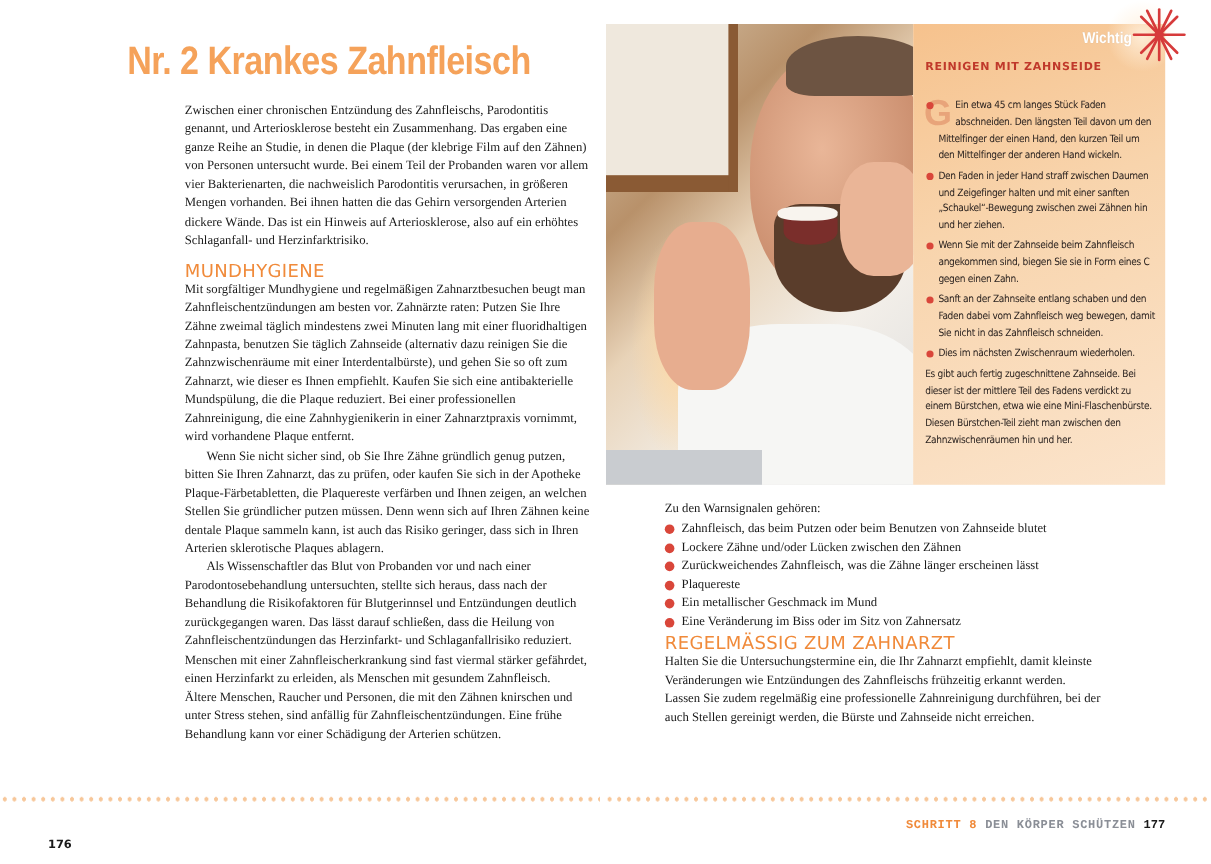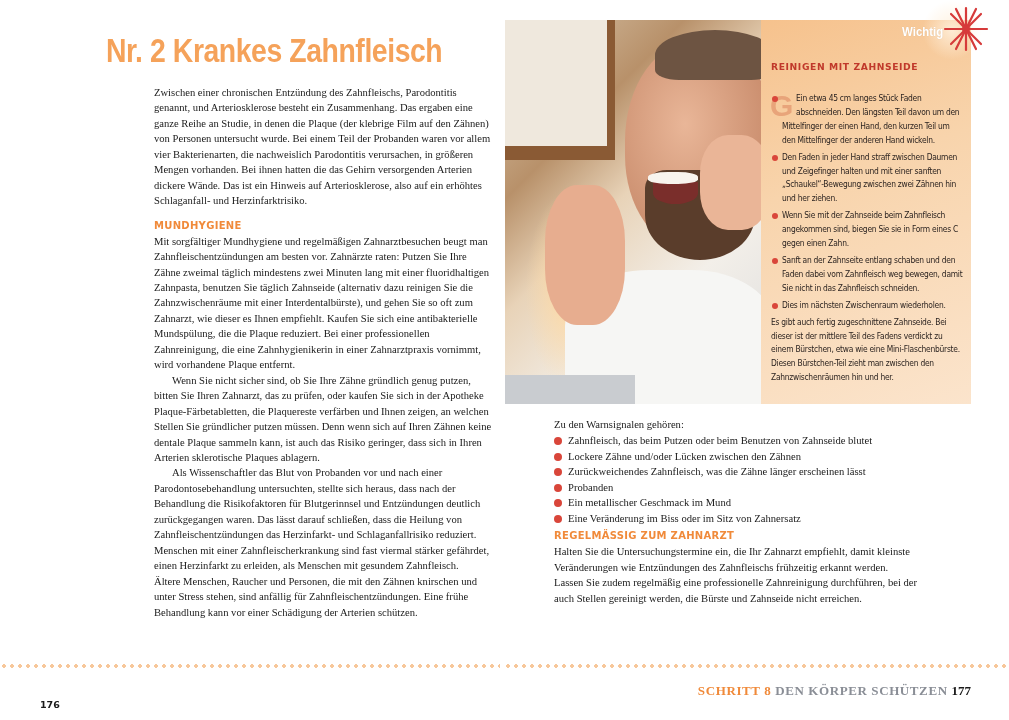"REINIGEN MIT ZAHNSEIDE" .info-box { padding: 41px 8px 0 10px -> 30px 8px 0 10px }
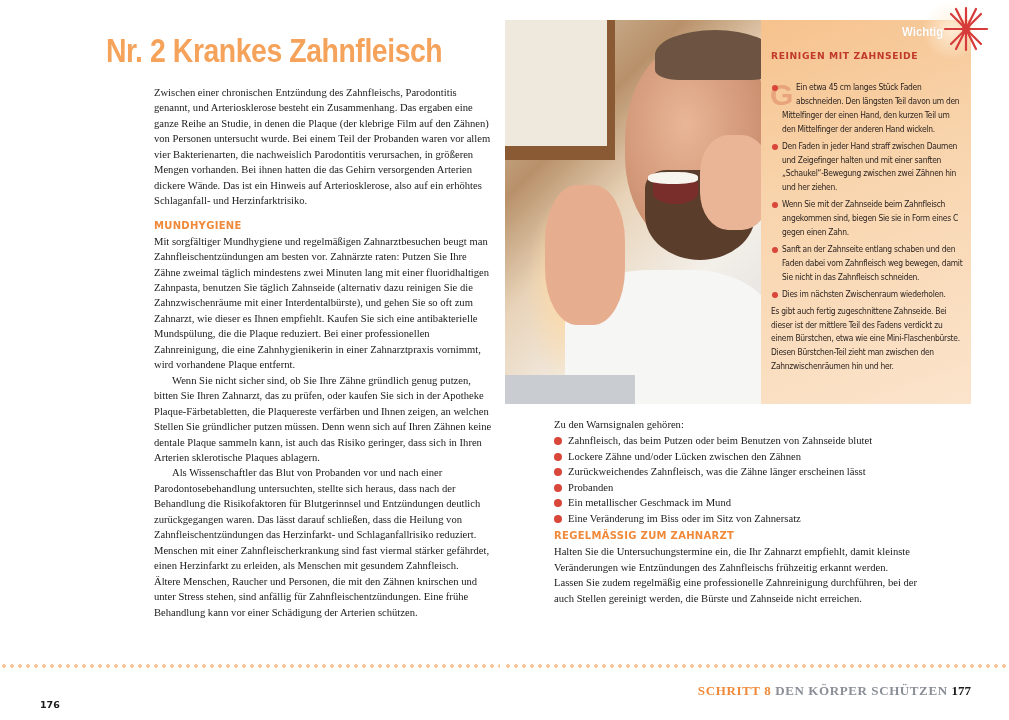"MUNDHYGIENE" .section-head { font-size: 10px -> 15px; font-weight: bold -> normal }
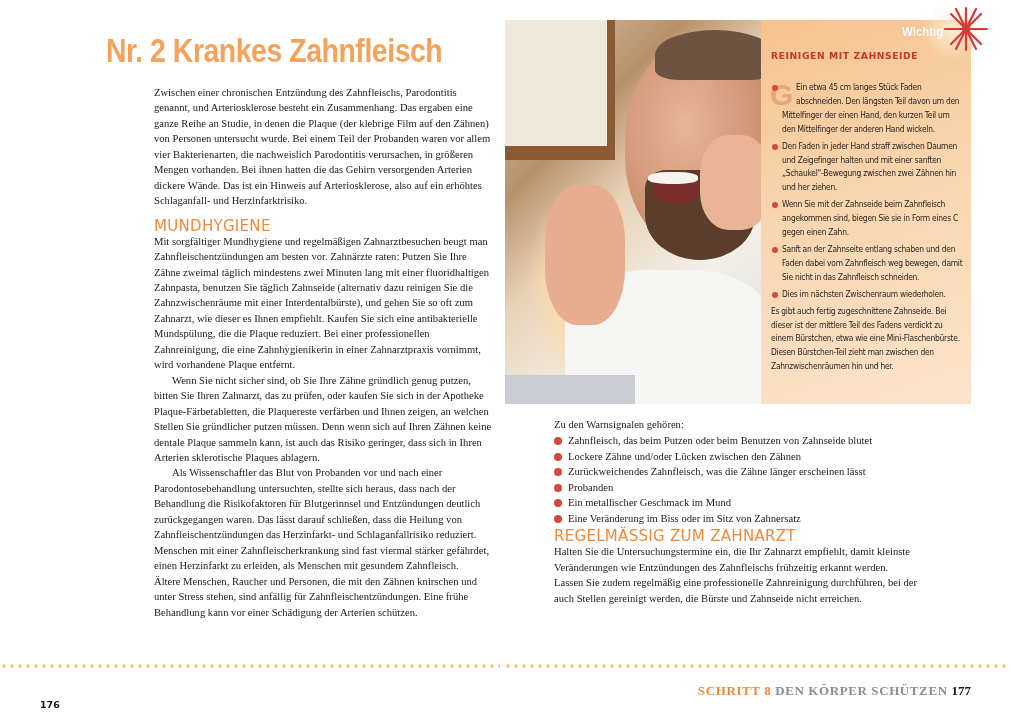"Probanden" li { text: Probanden -> Plaquereste }
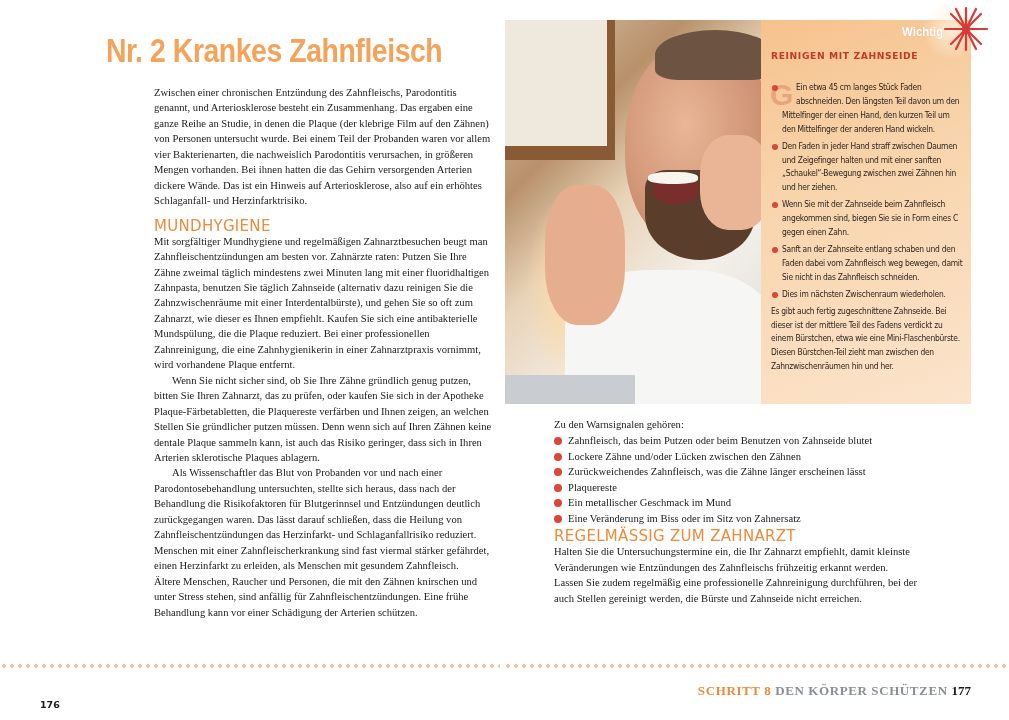"SCHRITT 8 DEN KÖRPER SCHÜTZEN" .running-head { font-family: Liberation Serif, serif -> Liberation Mono, monospace; font-size: 13px -> 10px }
